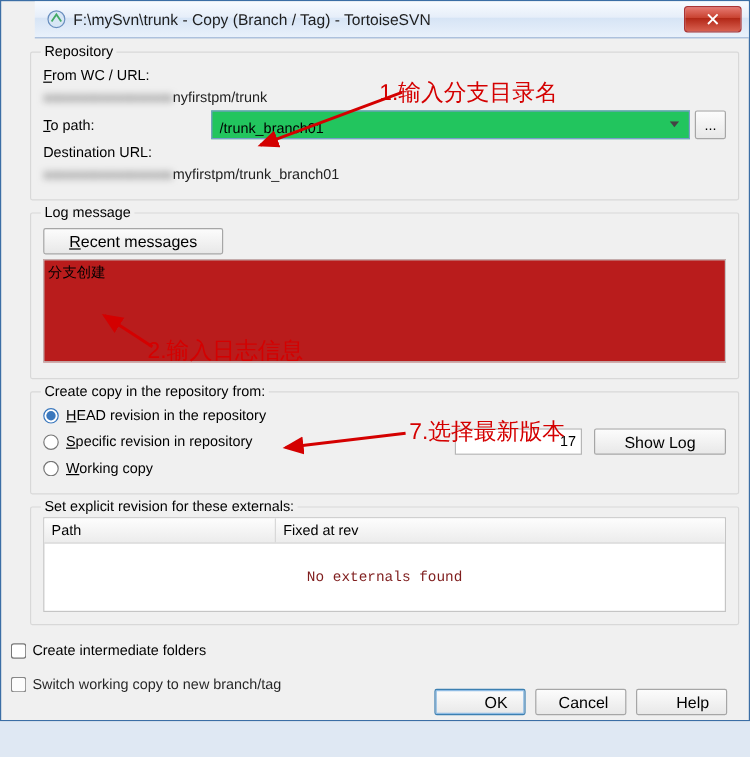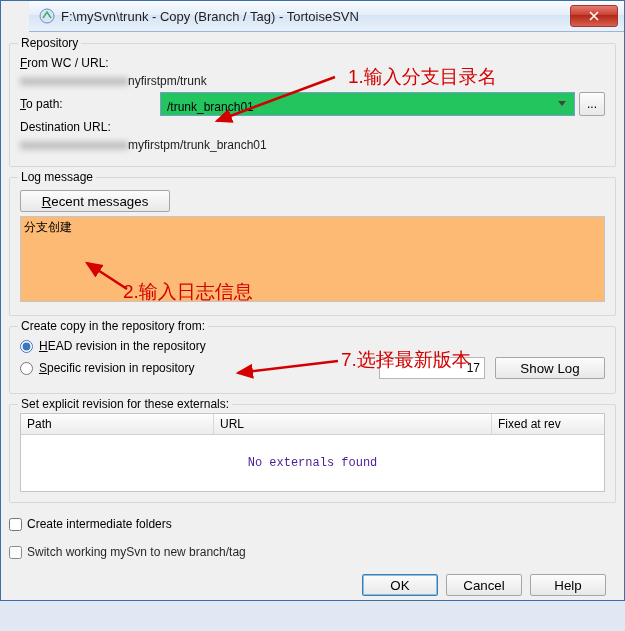"Repository" .group { margin: 6px 0 10px 0 -> 6px 0 10px 16px }
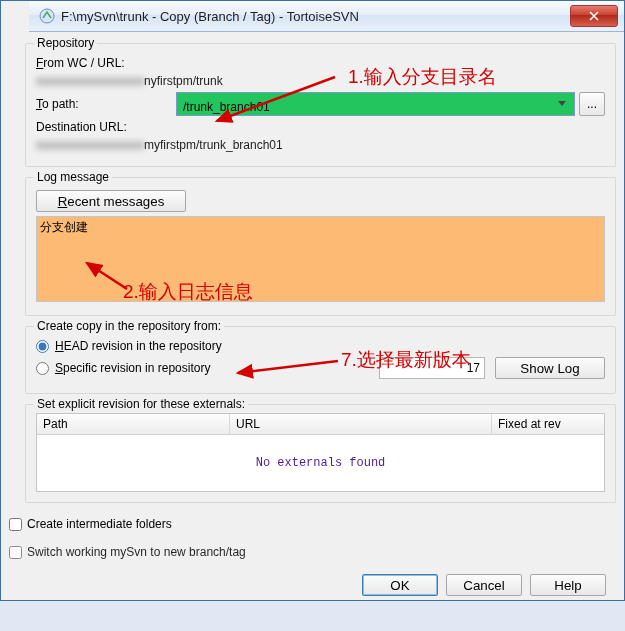"1.输入分支目录名" div.annot { left: 347px -> 315px }
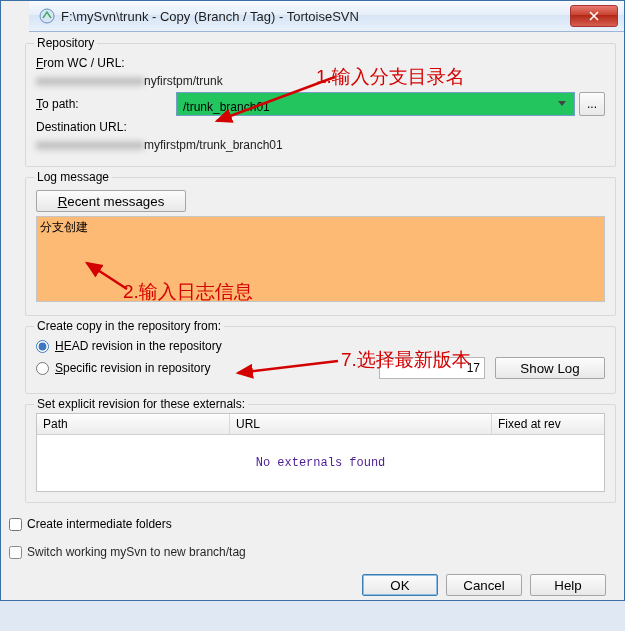"分支创建" .textarea { background: #fdba74 -> #b91c1c }
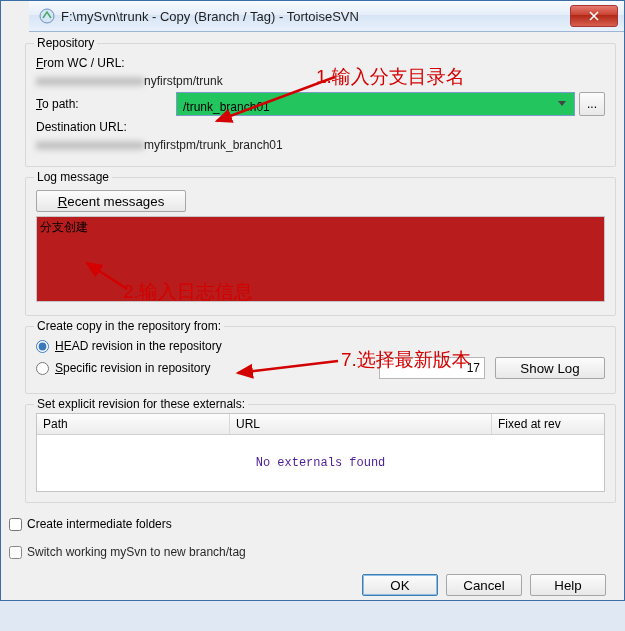"Working copy" div.radio-row { html: none -> <div> <input> <span><span>W</span>orking copy</span> </div> }
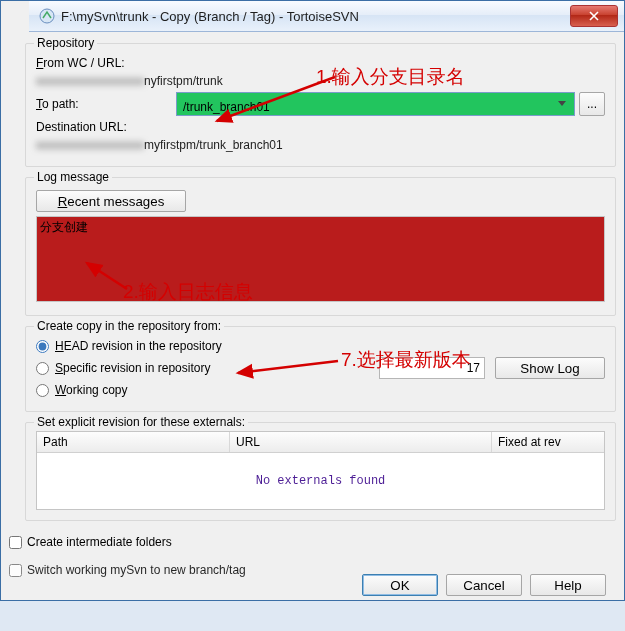"URL" div.th { html: <div>URL</div> -> none }
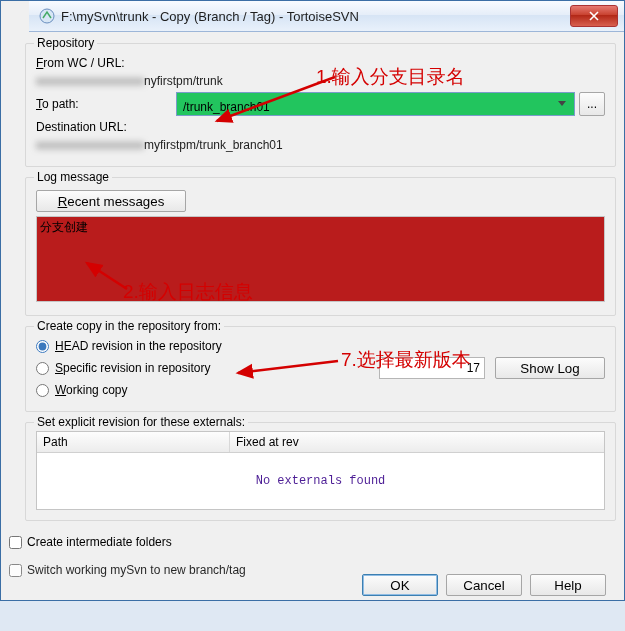"No externals found" .tbody { color: #4c1d95 -> #7f1d1d }
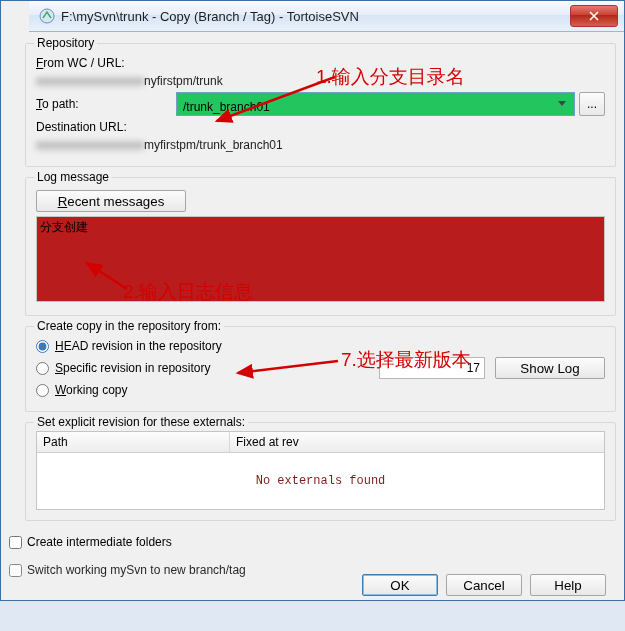"Switch working mySvn to new" span { text: mySvn -> copy }
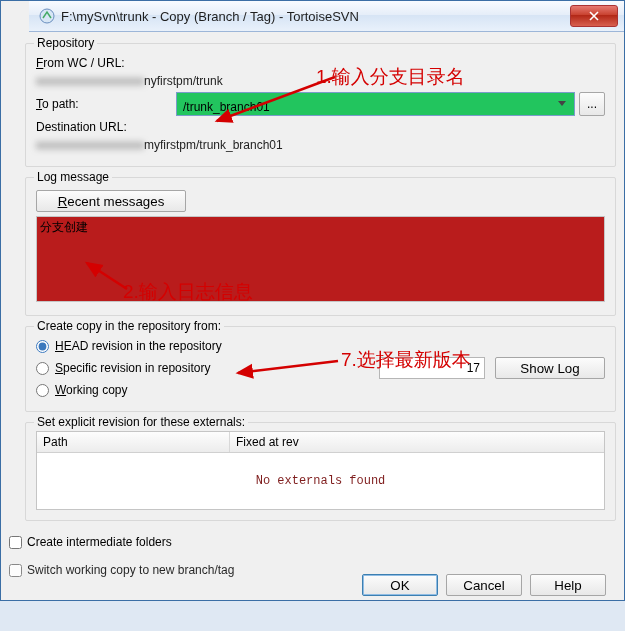"OK" .dlg-buttons .btn { justify-content: center -> flex-end }
